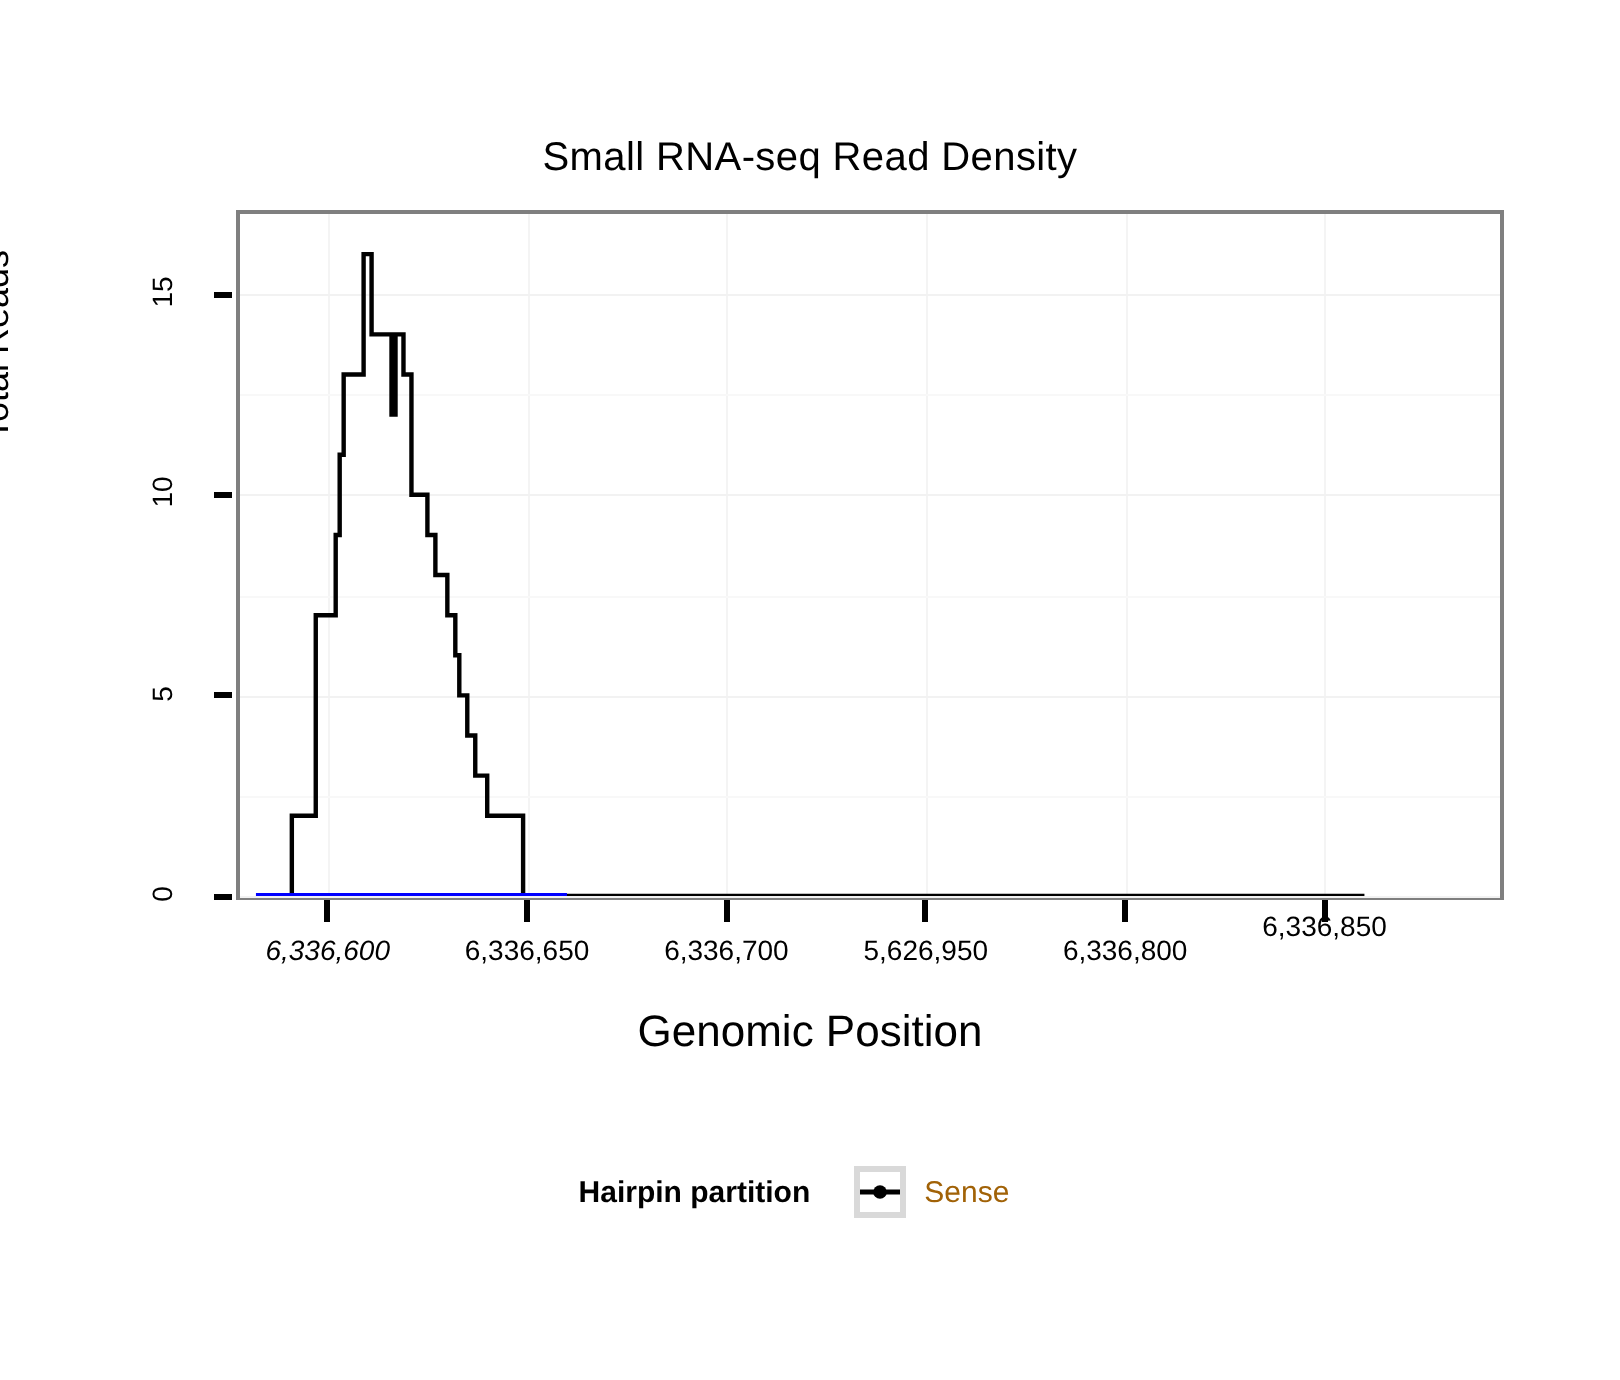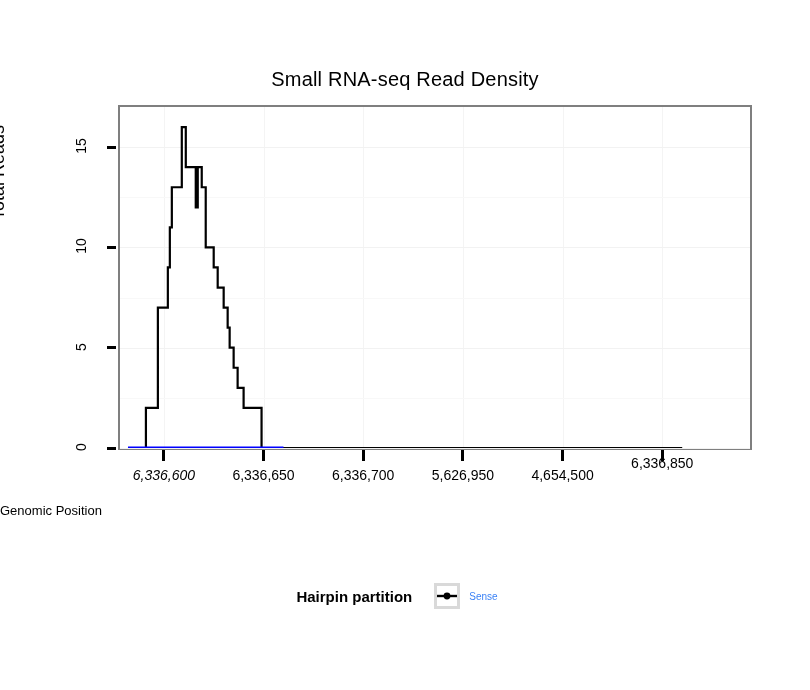"4,654,500" div.x-tick-label { text: 4,654,500 -> 6,336,800 }
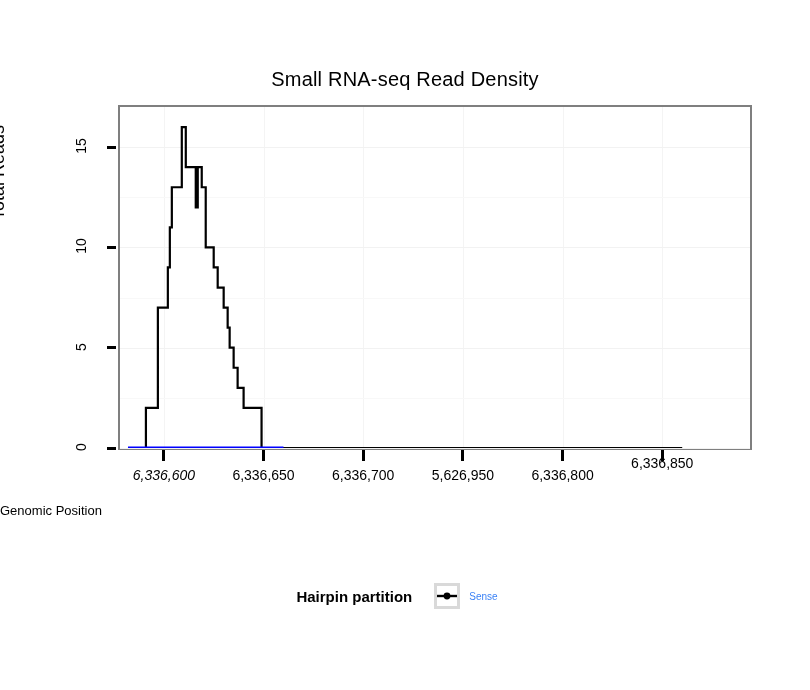"Genomic Position" #x-axis-title { font-size: 13px -> 22px; text-align: none -> center }
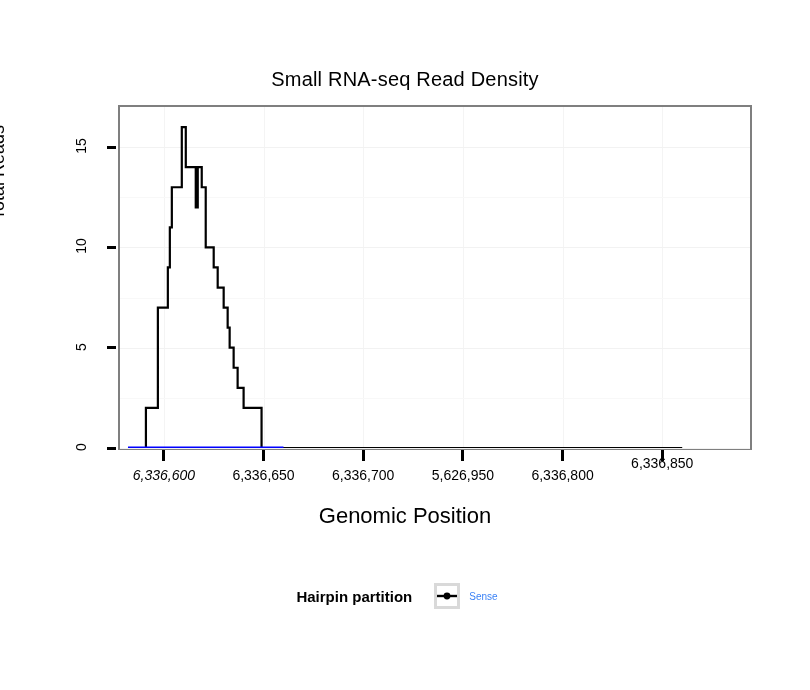"Sense" .legend-label { color: #3b82f6 -> #a16207; font-size: 10px -> 15px }
